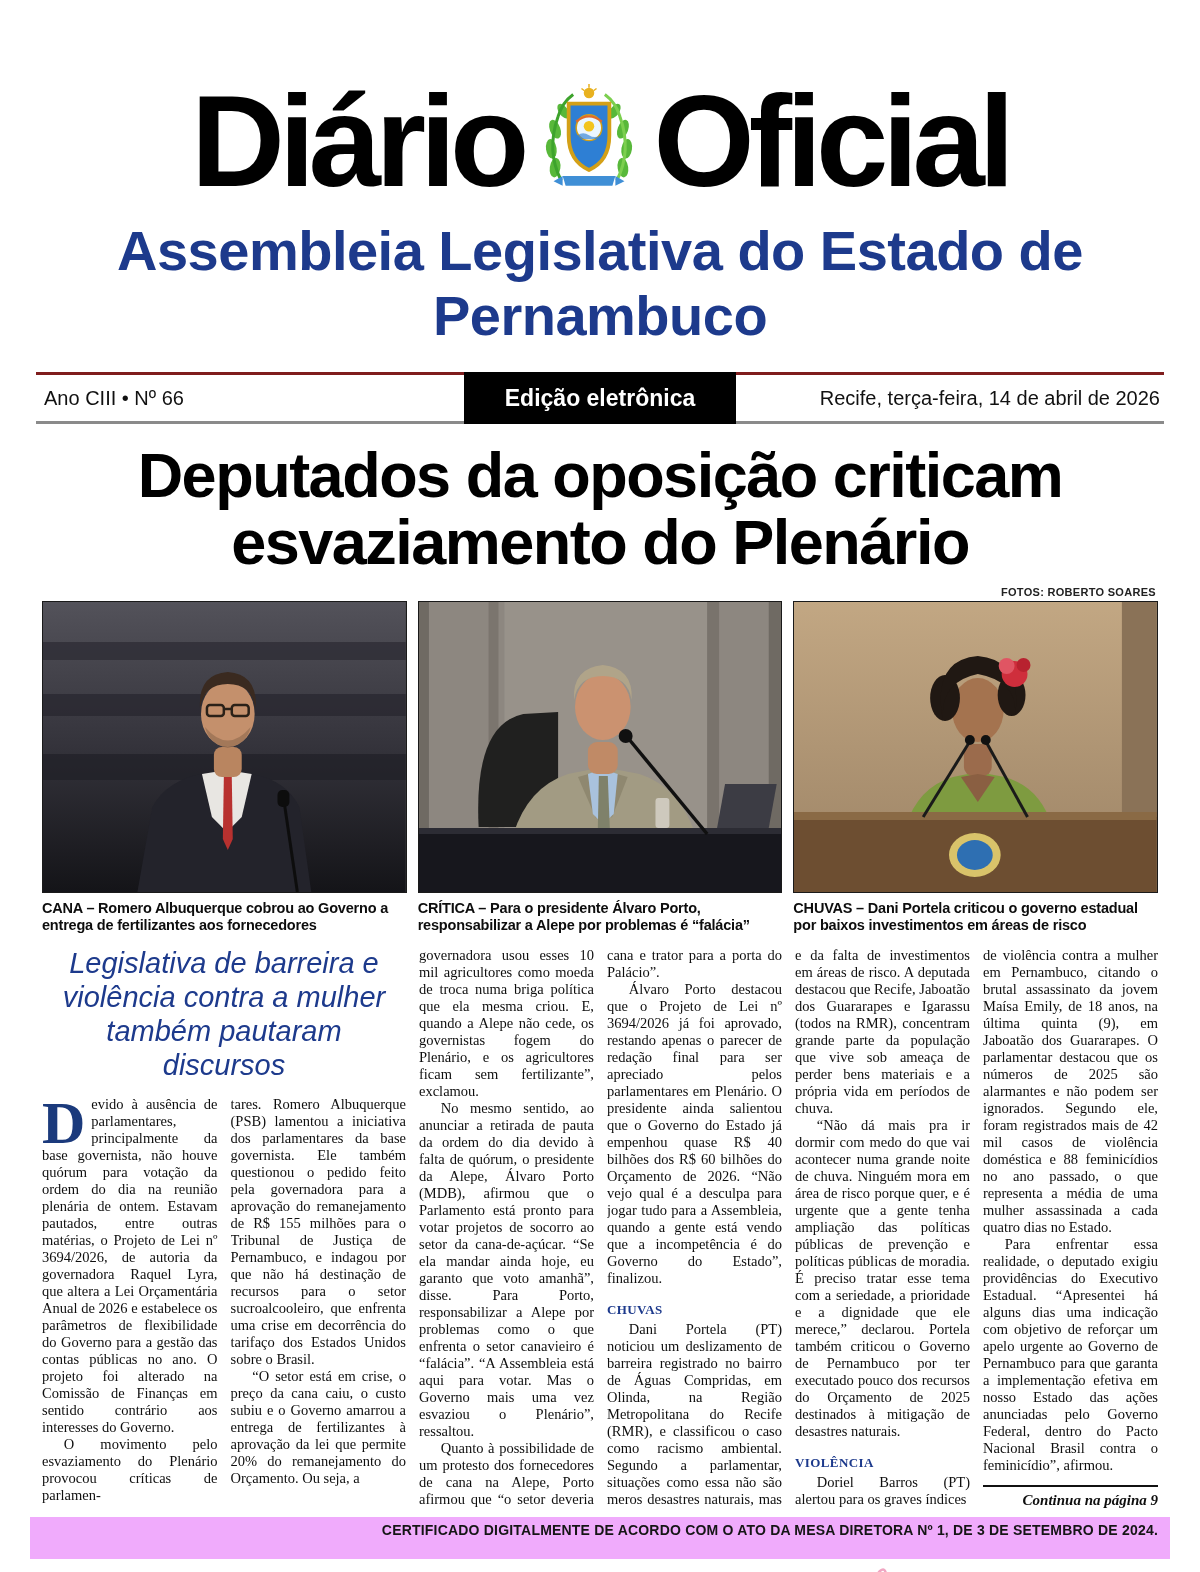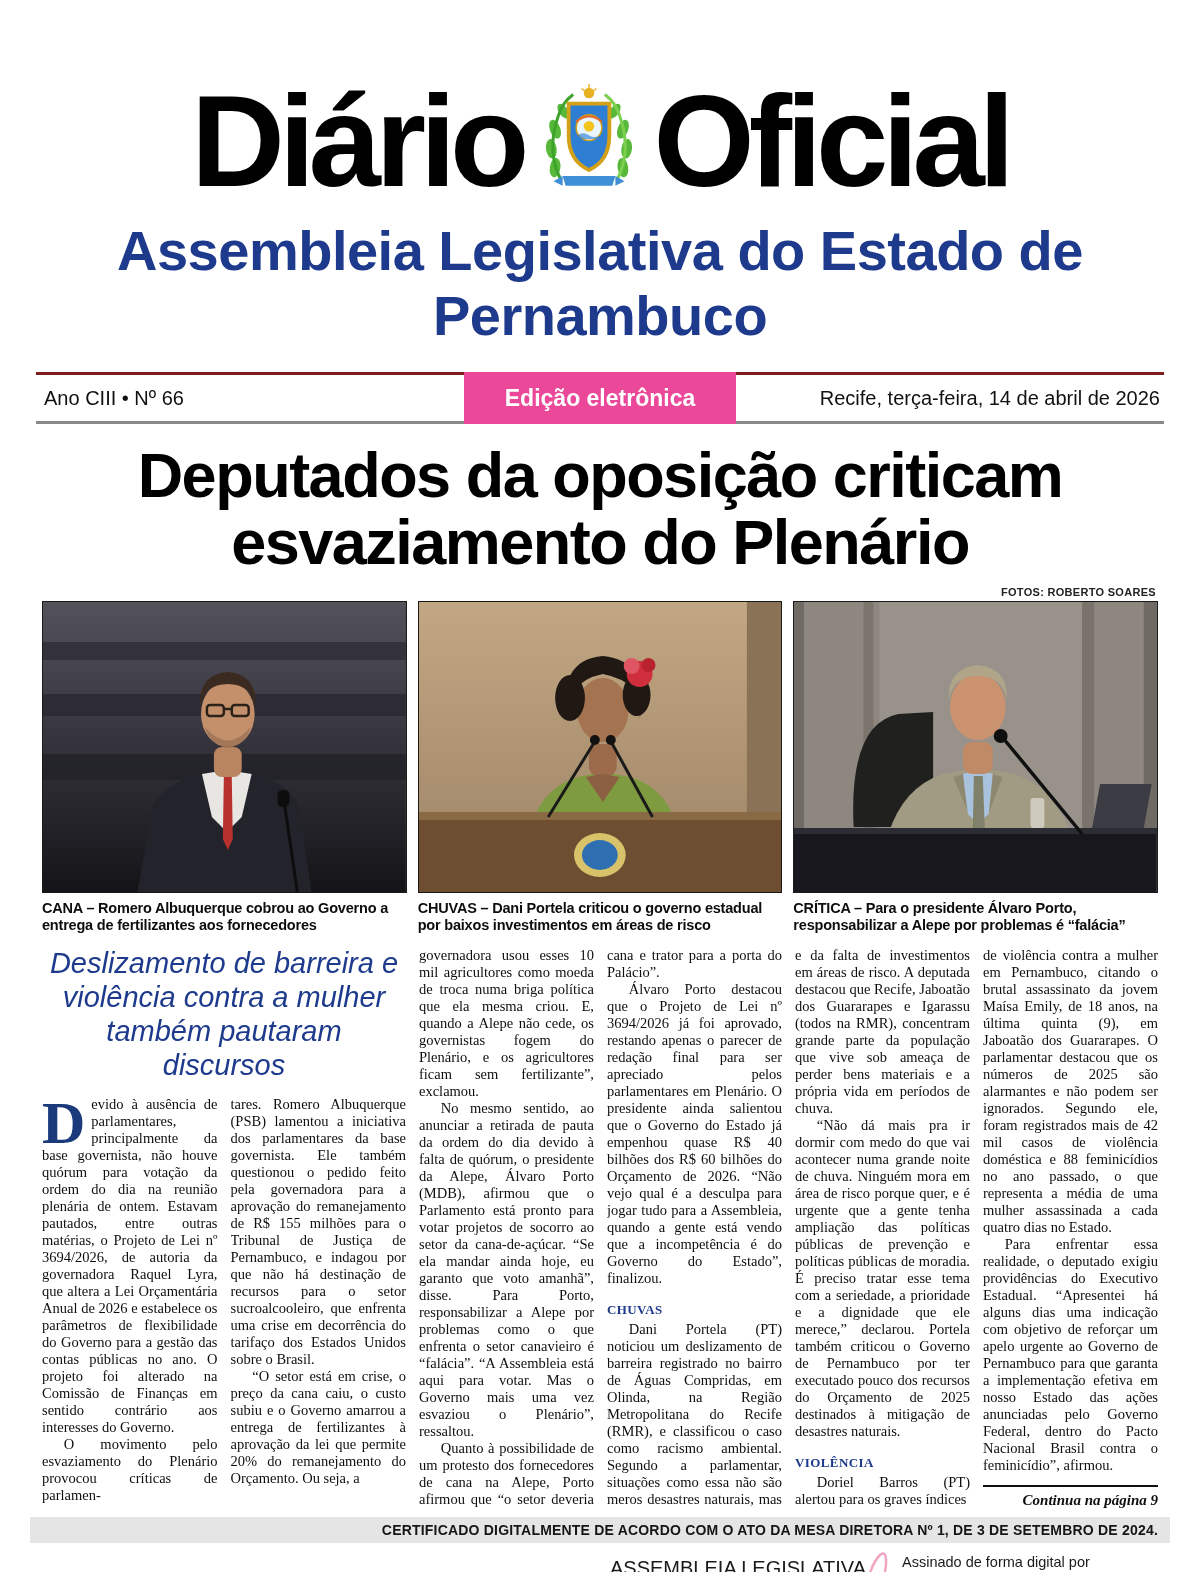"Edição eletrônica" .date-badge { background: #ec4899 -> #000000 }
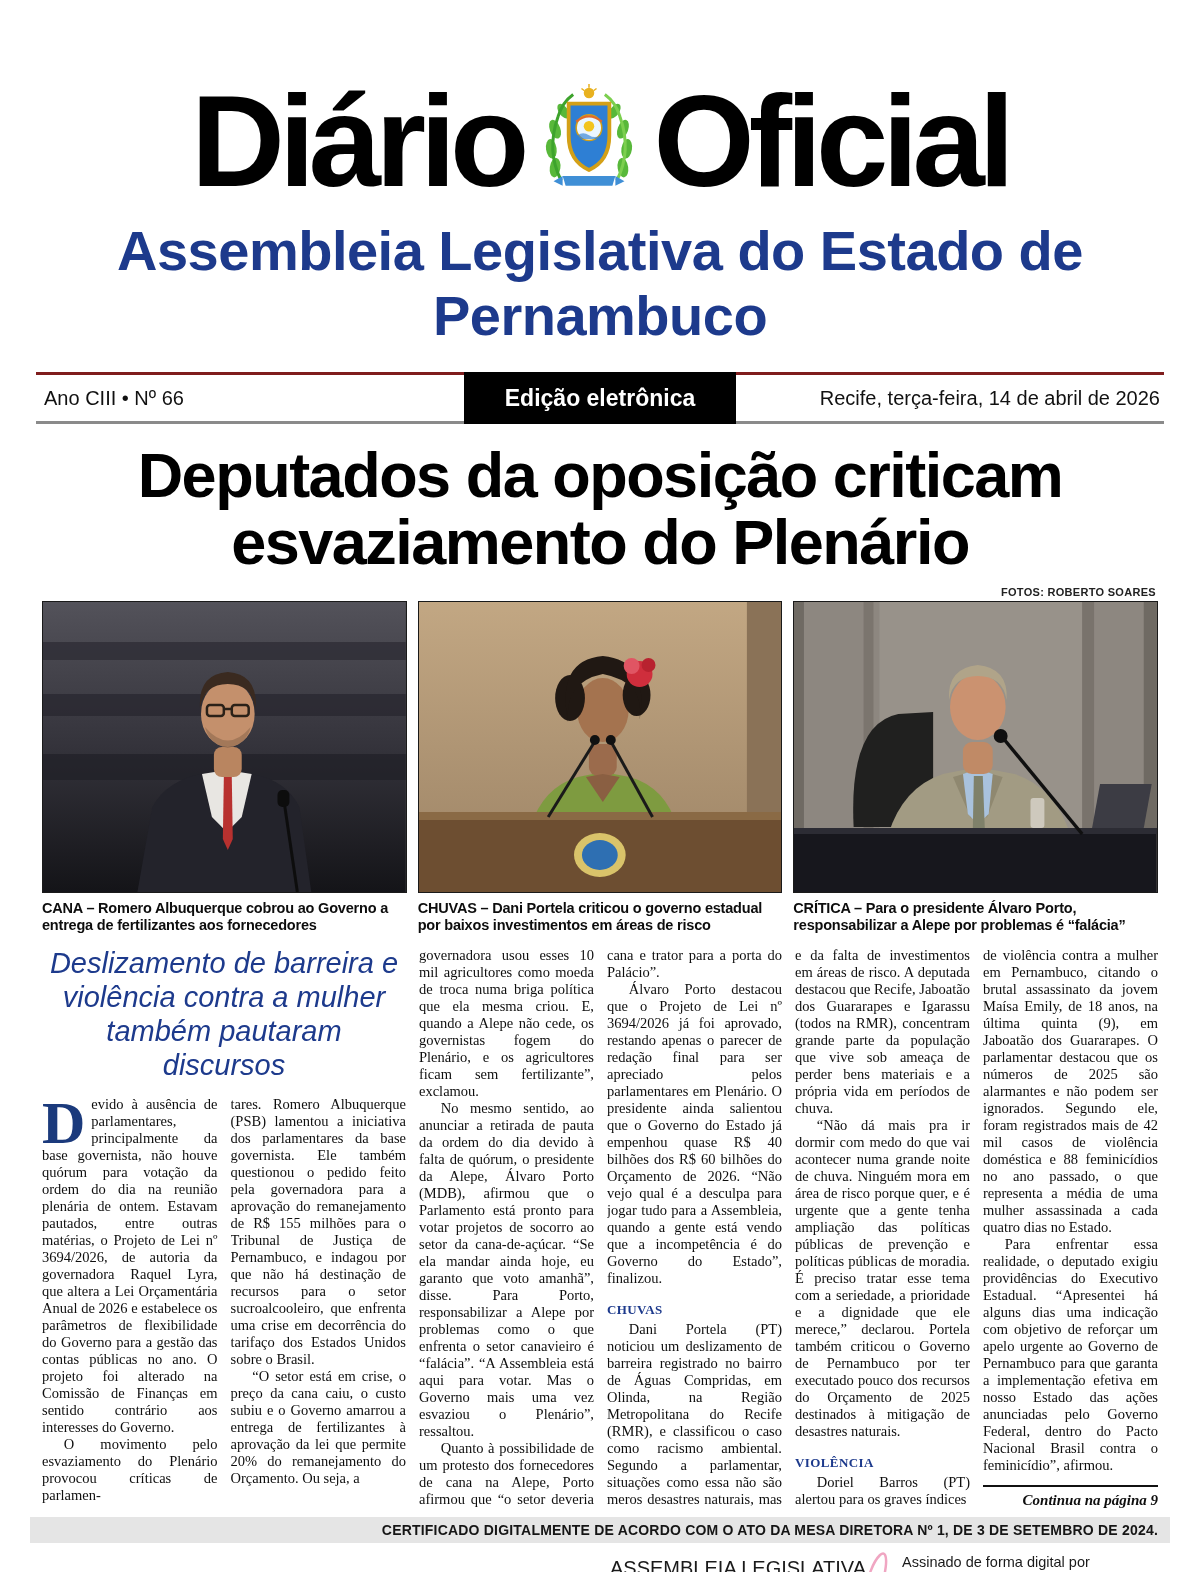"CHUVAS – Dani Portela criticou" div.photo-col { order: before "CRÍTICA – Para o presidente" -> after "CRÍTICA – Para o presidente" }
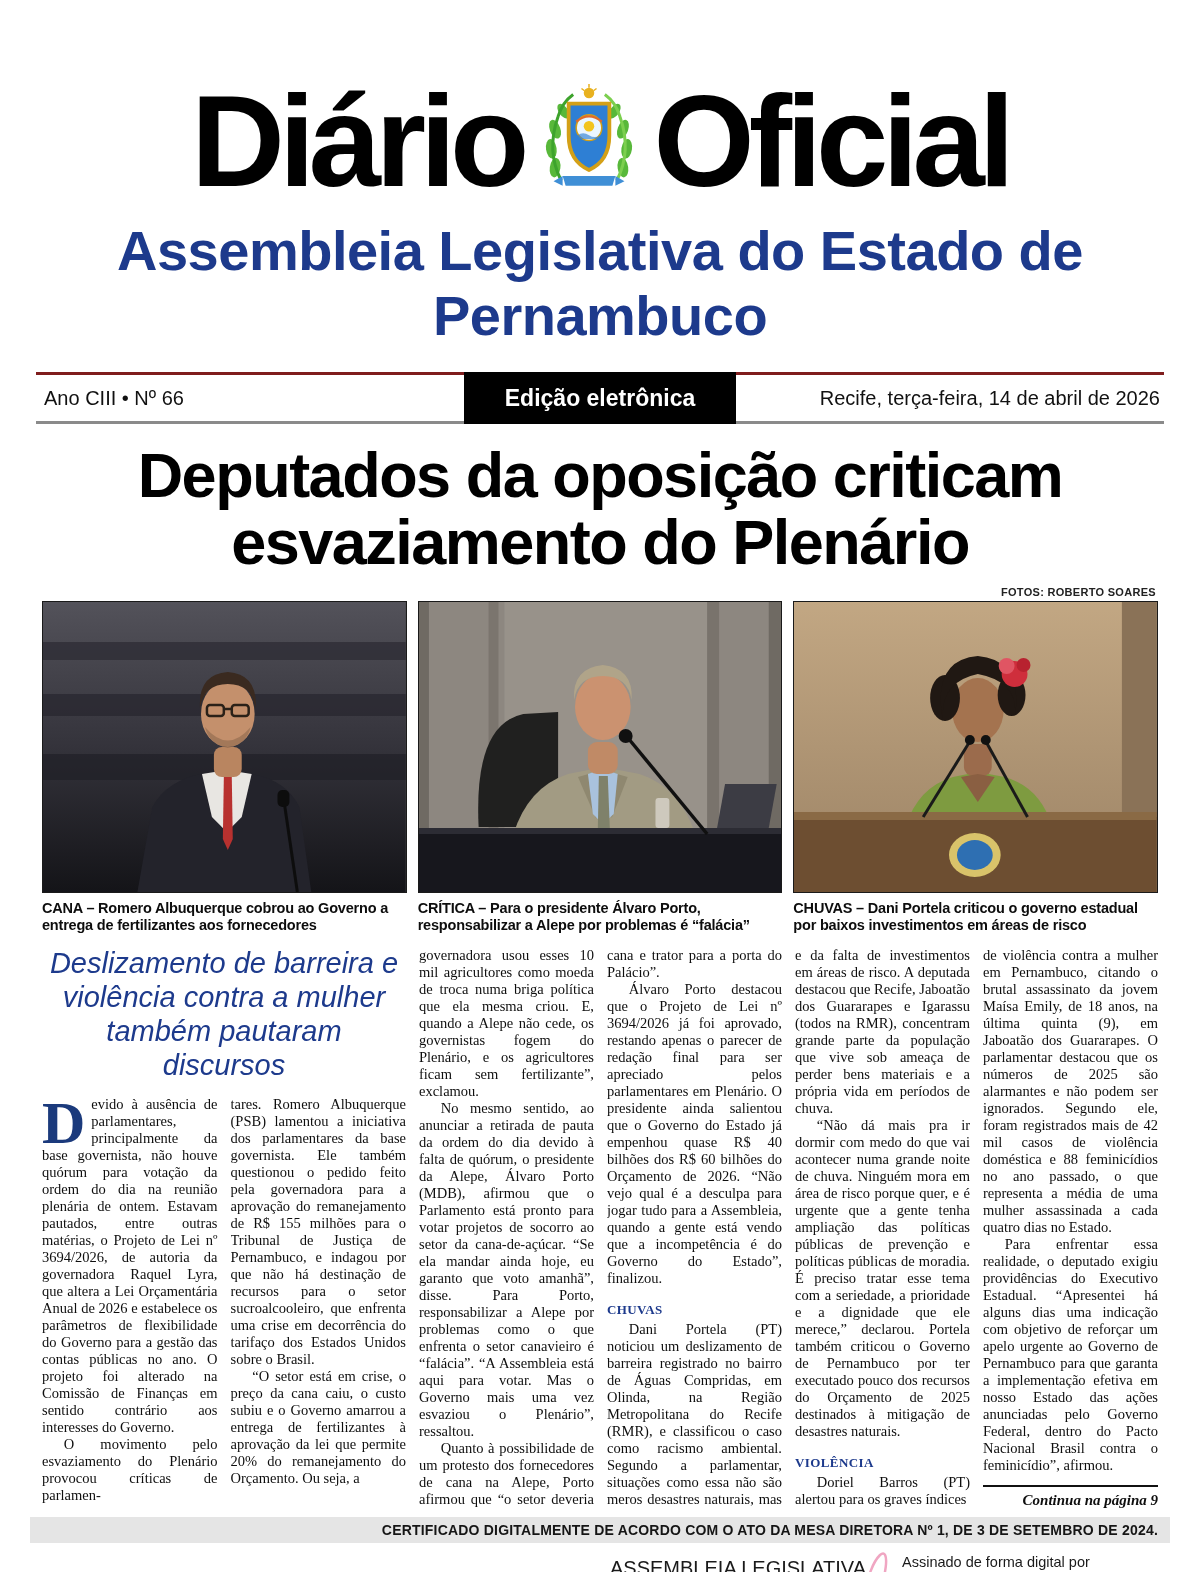"Deslizamento de barreira e violência" div.subhead-blue { text: Deslizamento -> Legislativa }
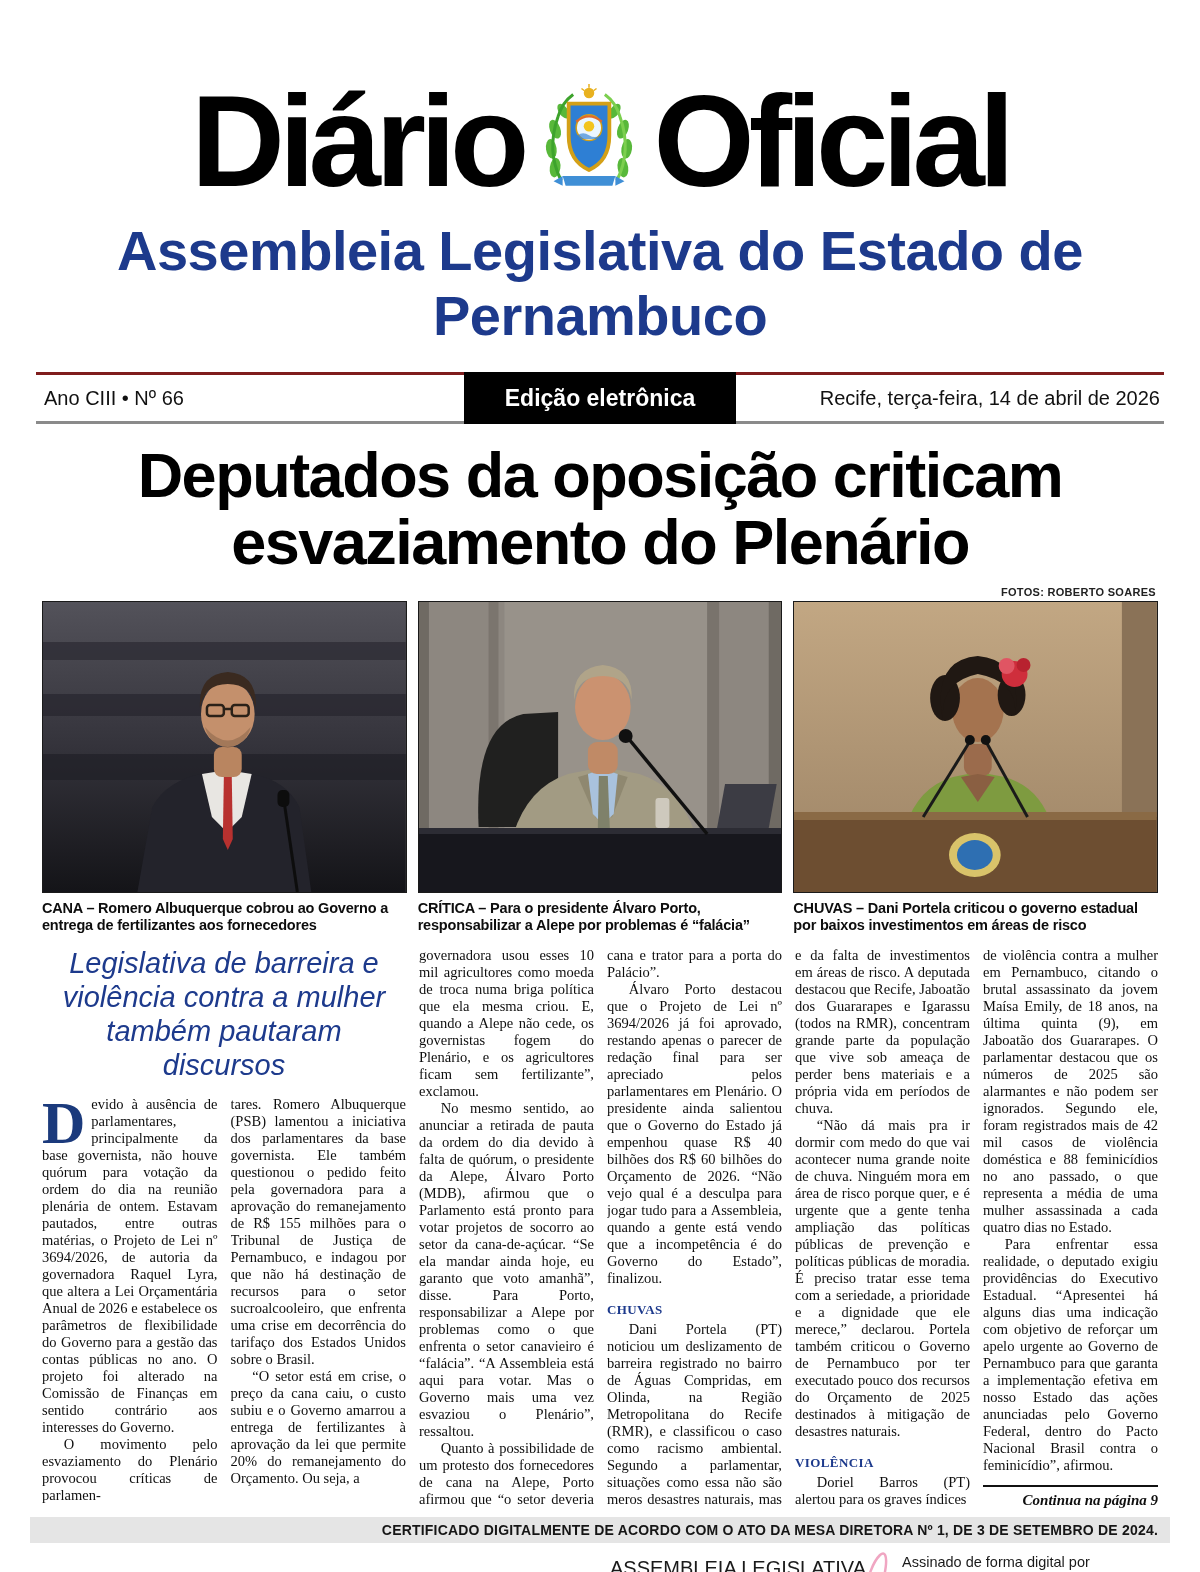"CERTIFICADO DIGITALMENTE DE ACORDO COM" .certband { background: #e5e5e5 -> #f0abfc; padding: 5px 12px 5px 0 -> 5px 12px 21px 0 }
